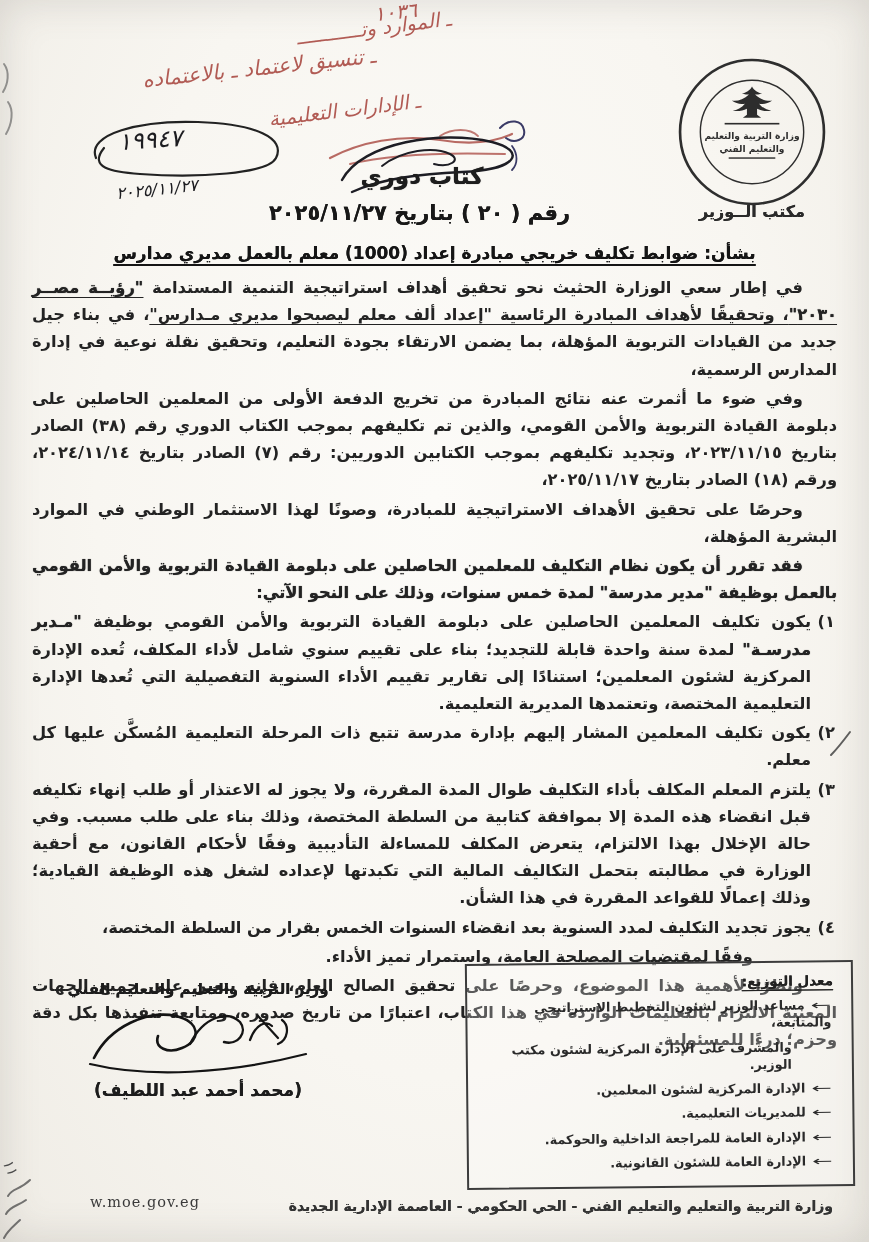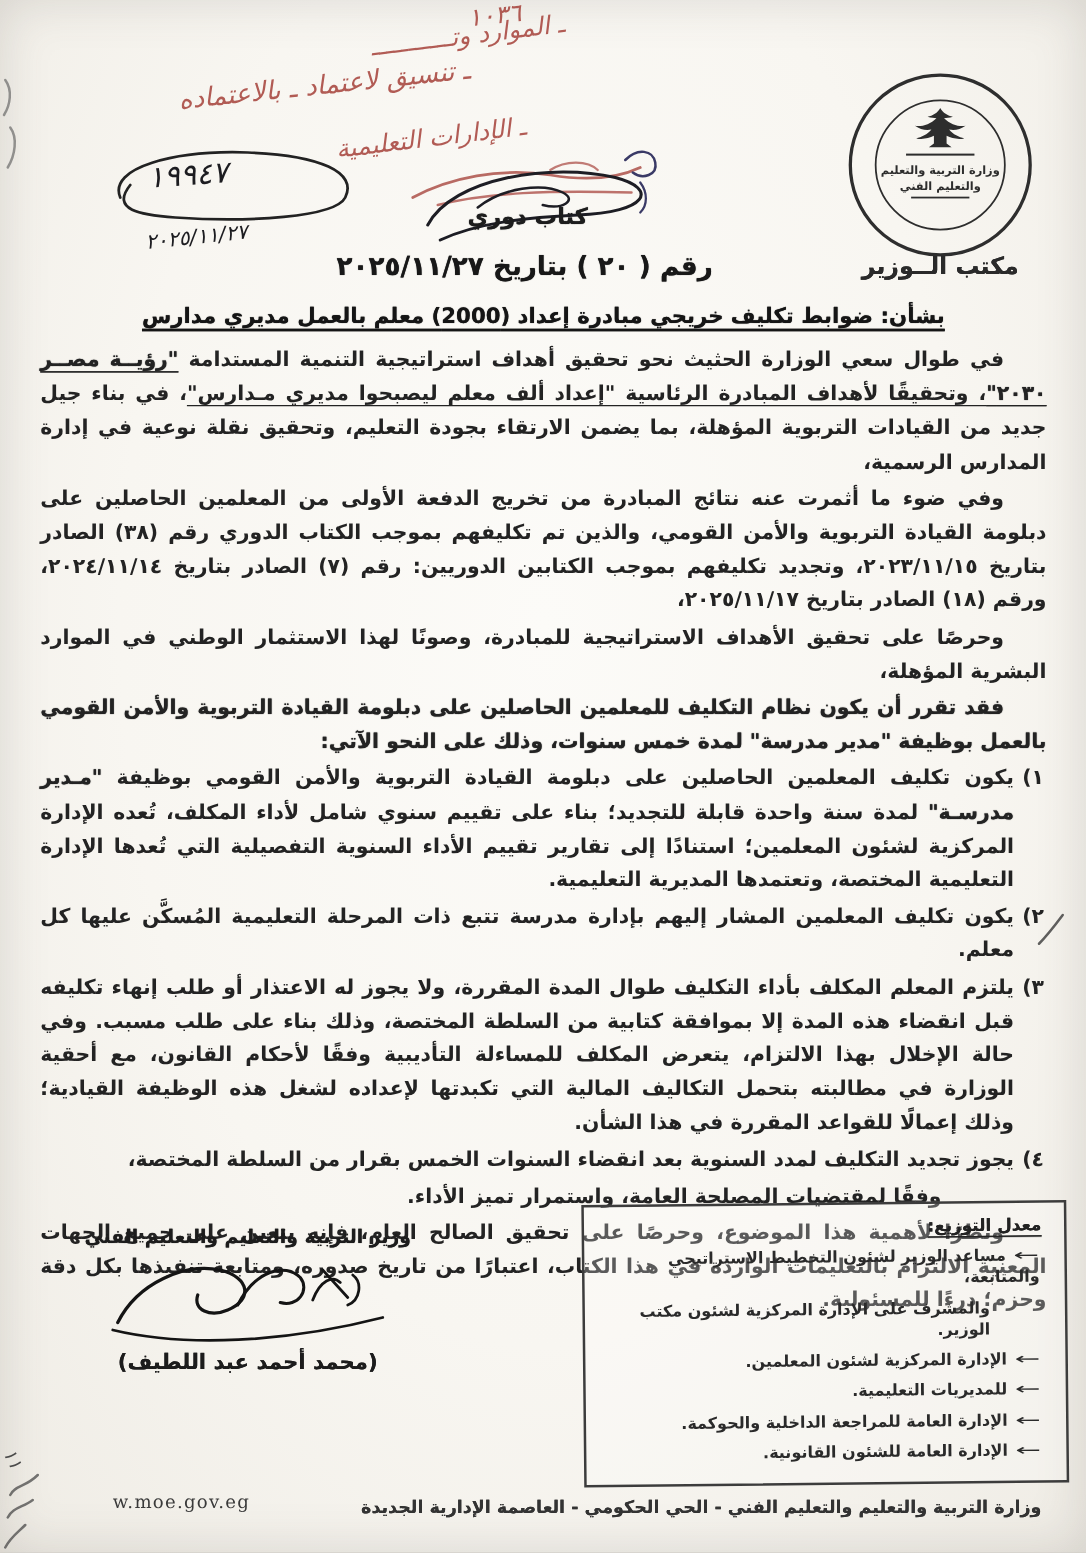"كتاب دوري" .doc-type { font-size: 18px -> 23px }
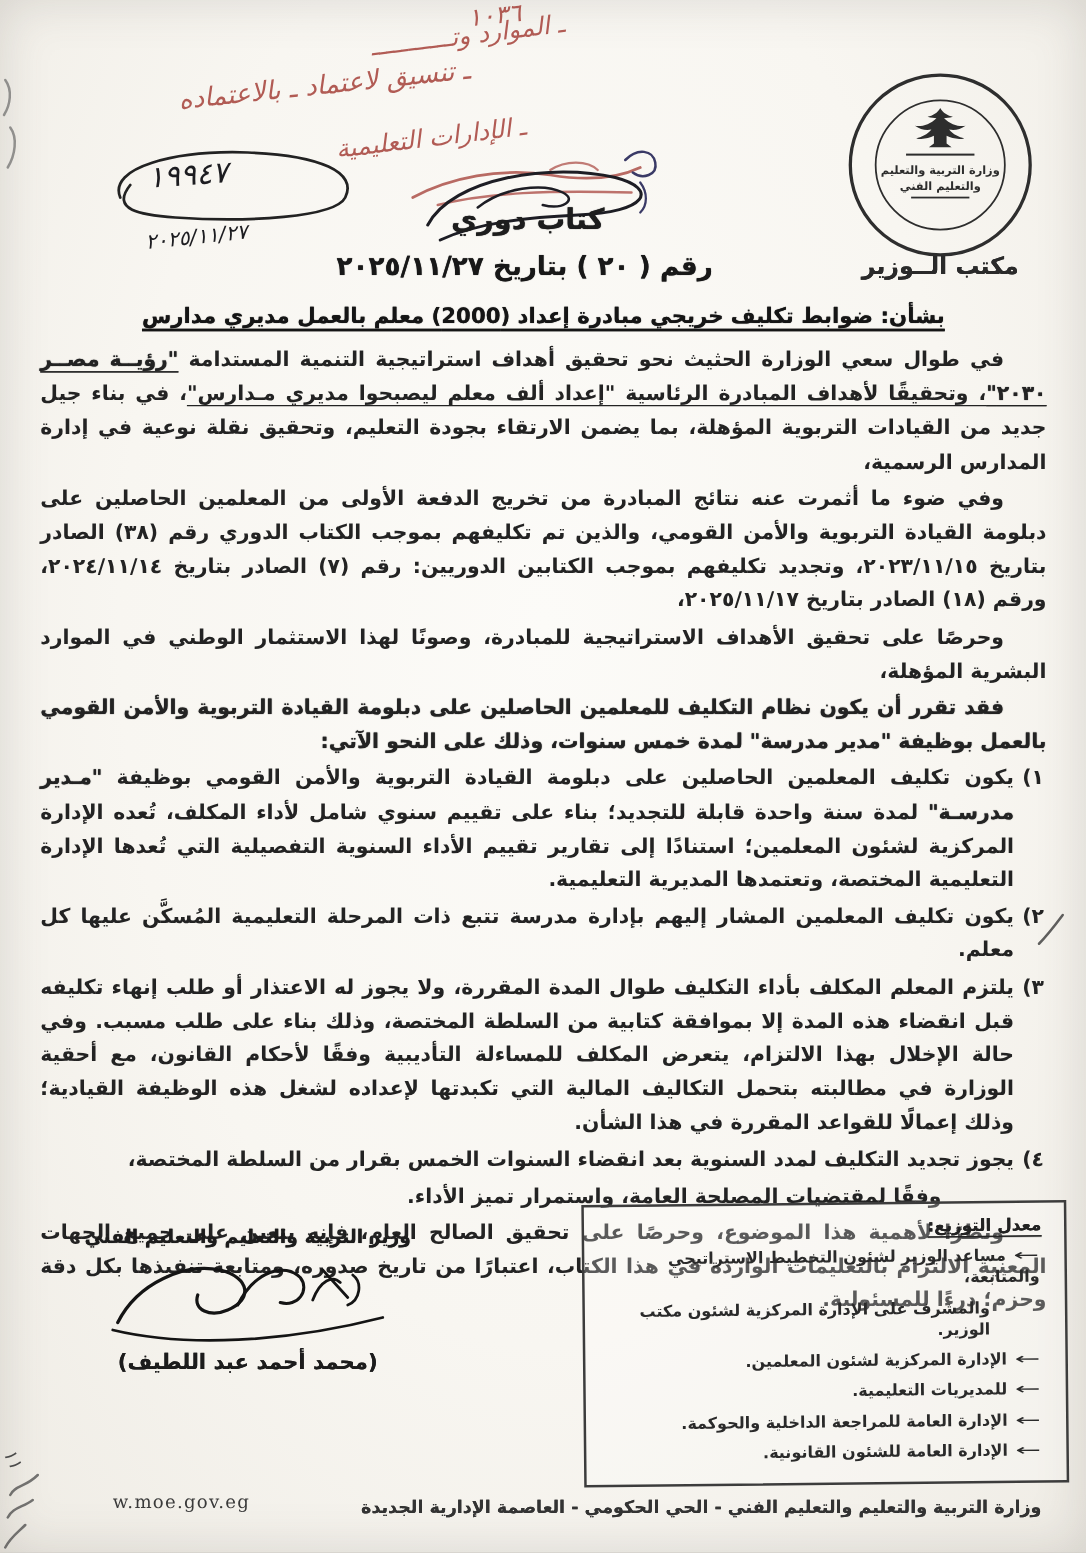"مكتب الــوزير" .seal-caption { font-size: 19px -> 16px }
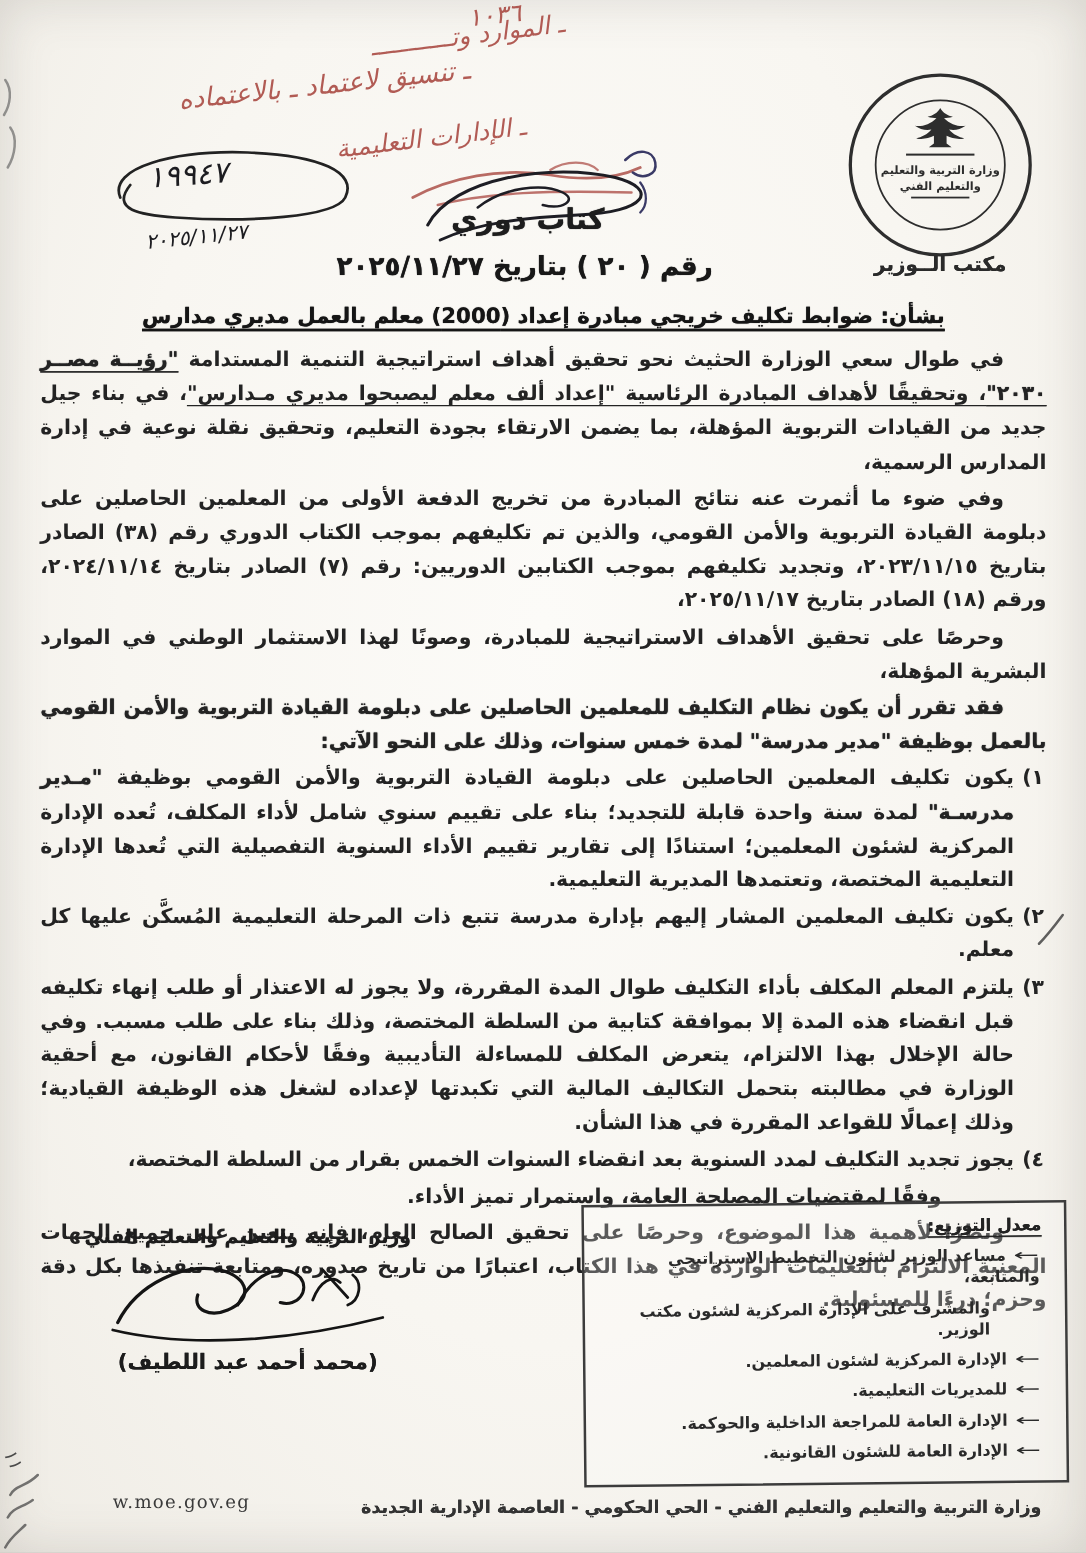"بشأن: ضوابط تكليف خريجي مبادرة" div.subject { text: 2000 -> 1000 }
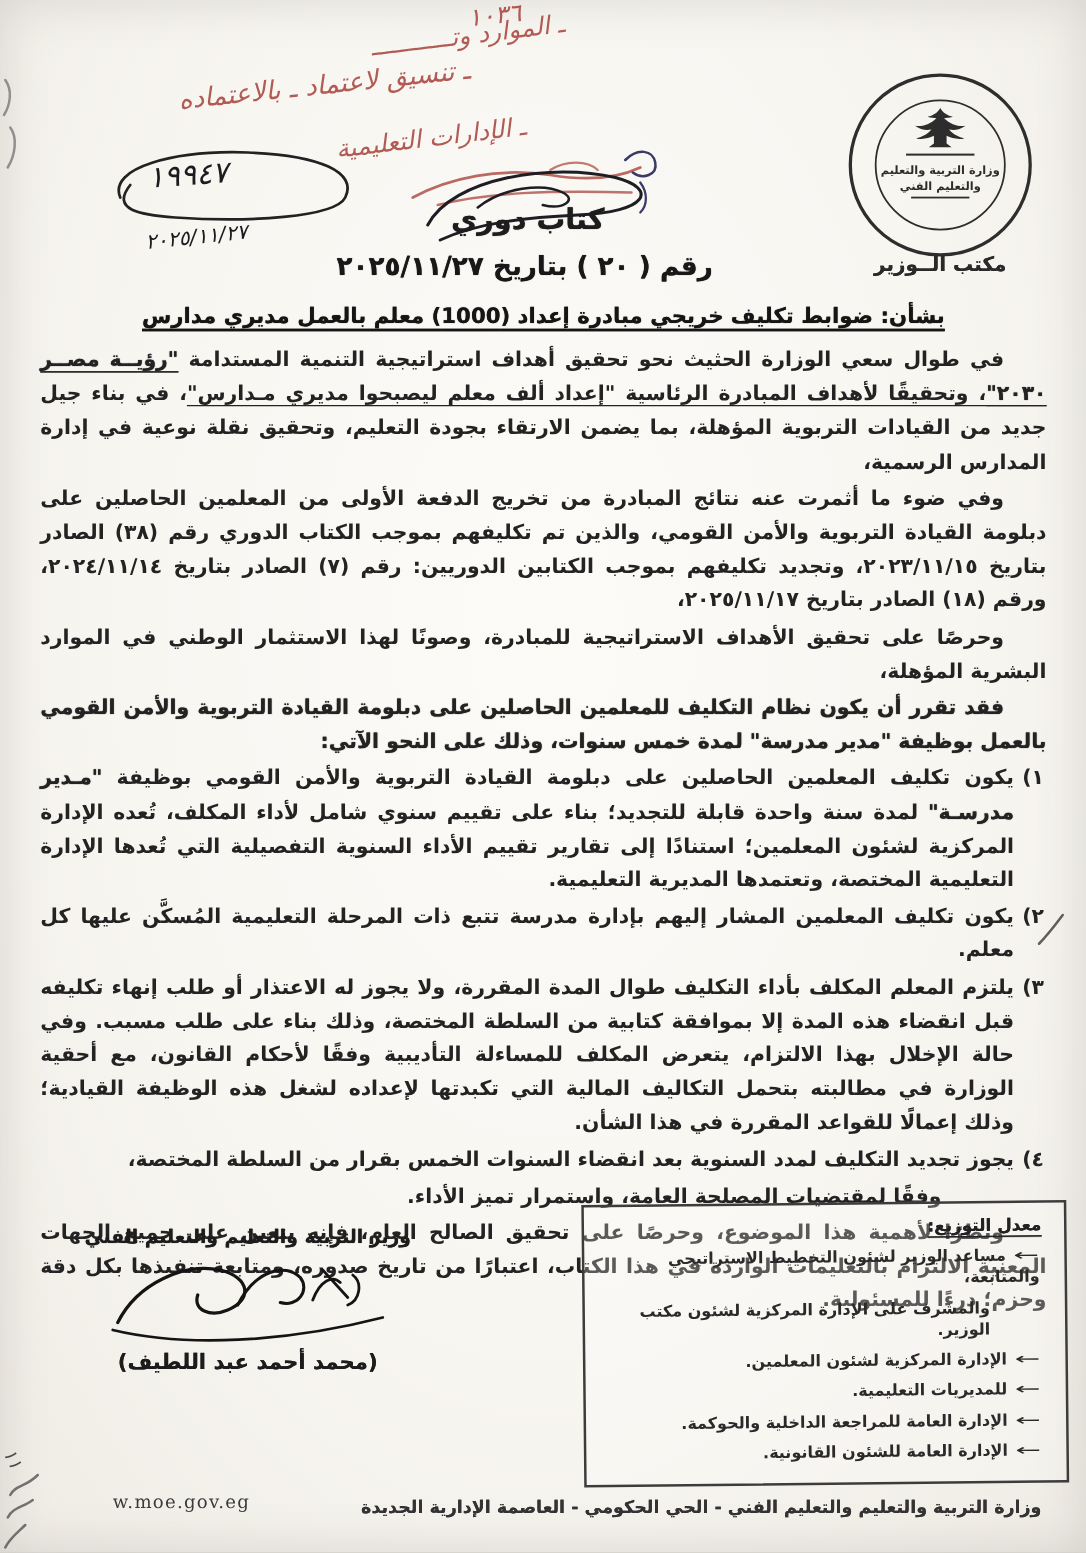"في طوال سعي الوزارة الحثيث" span { text: طوال -> إطار }
